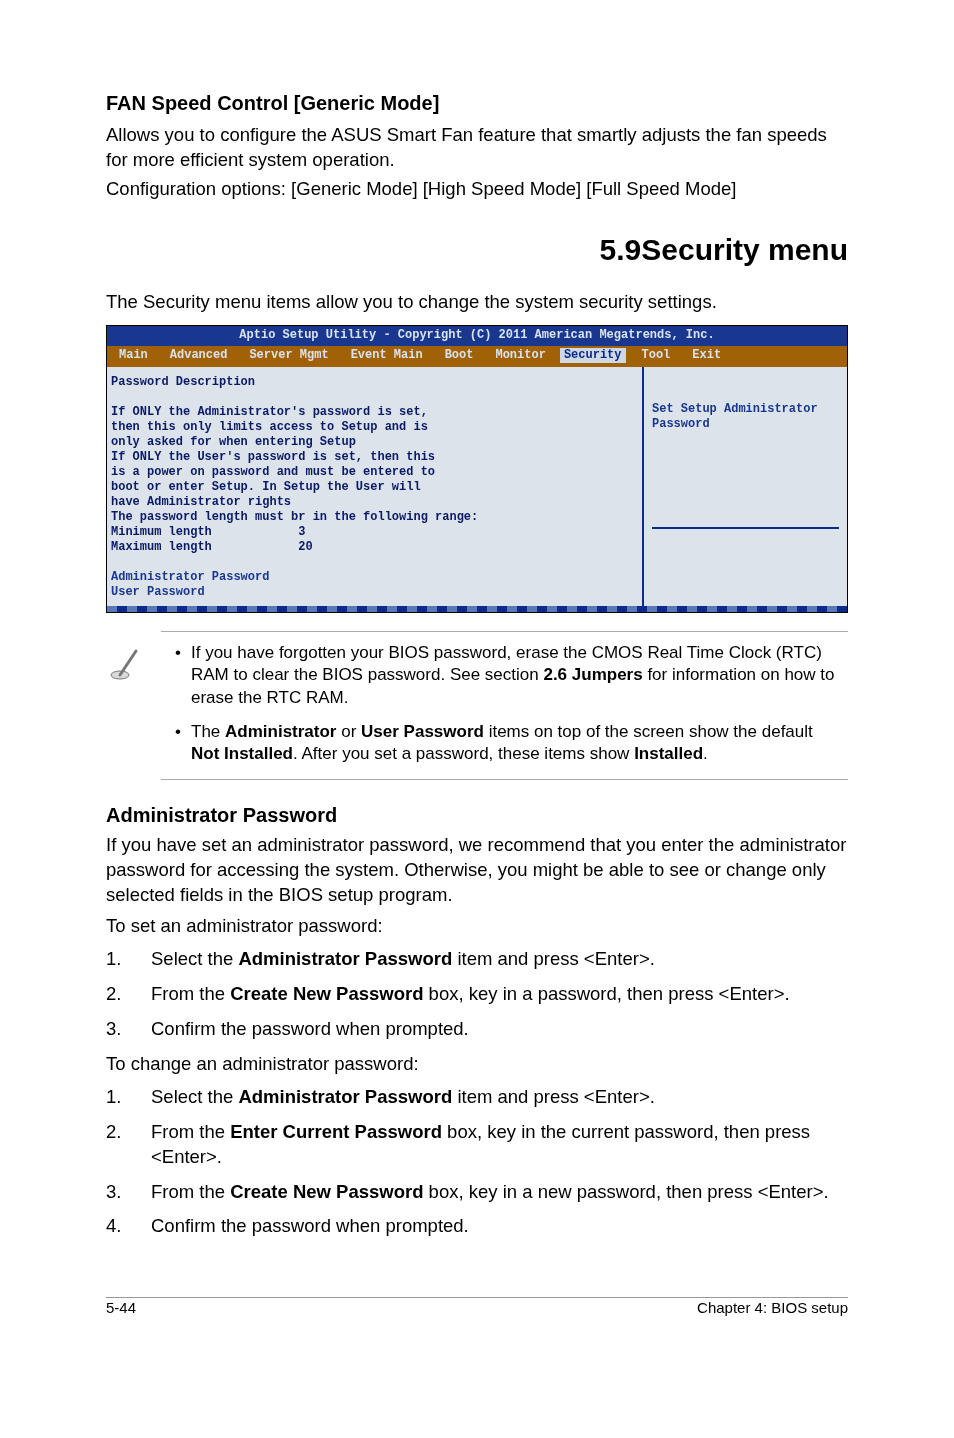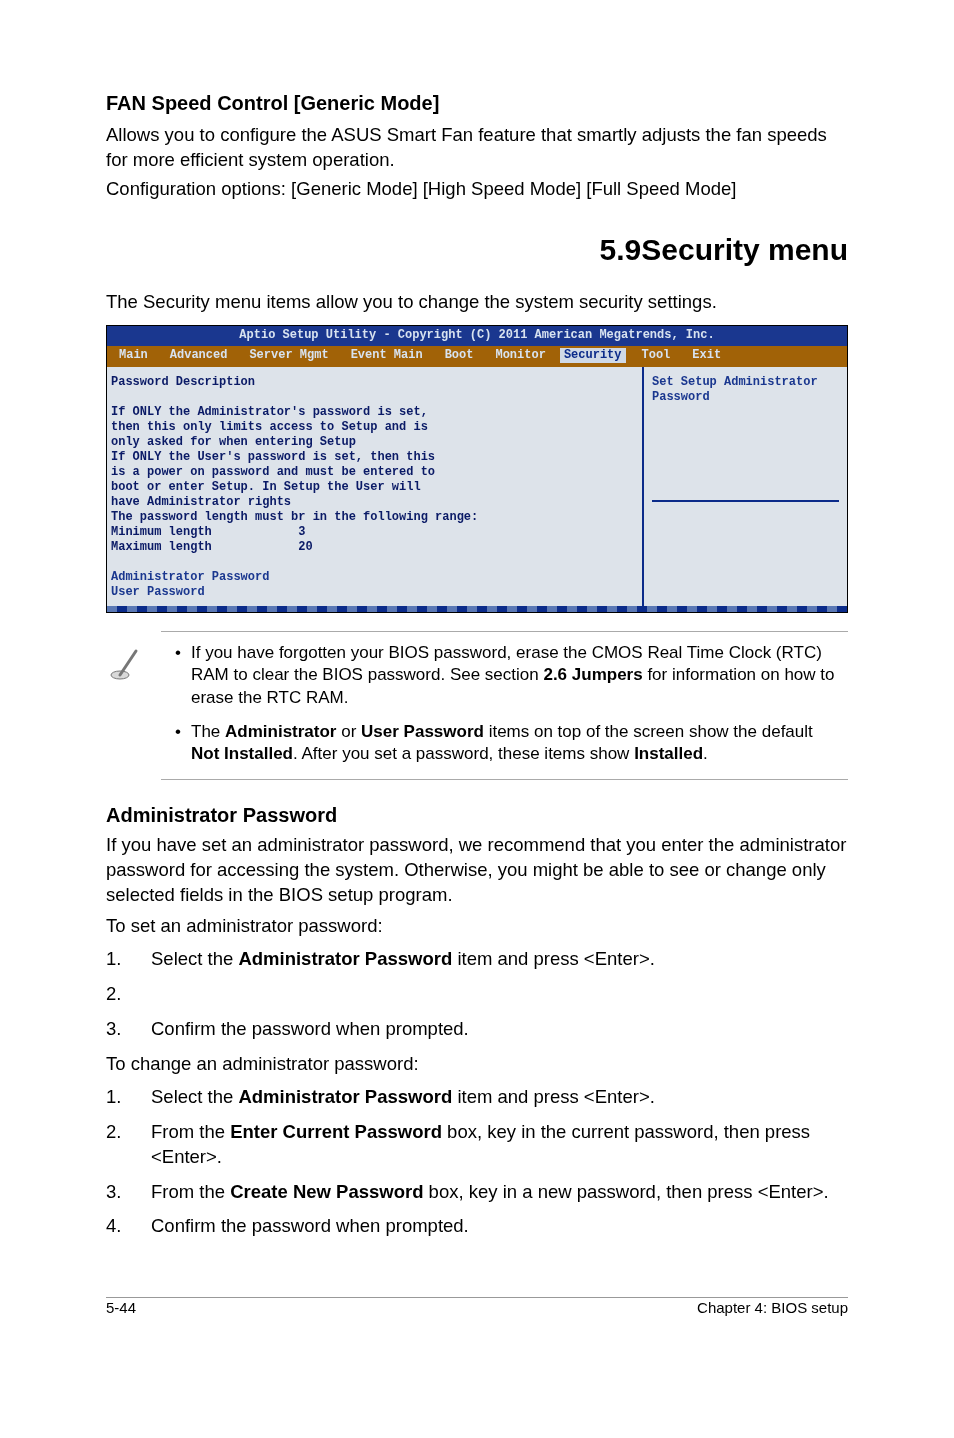"Set Setup Administrator Password" .bios .right-inner { margin-top: none -> 27px }
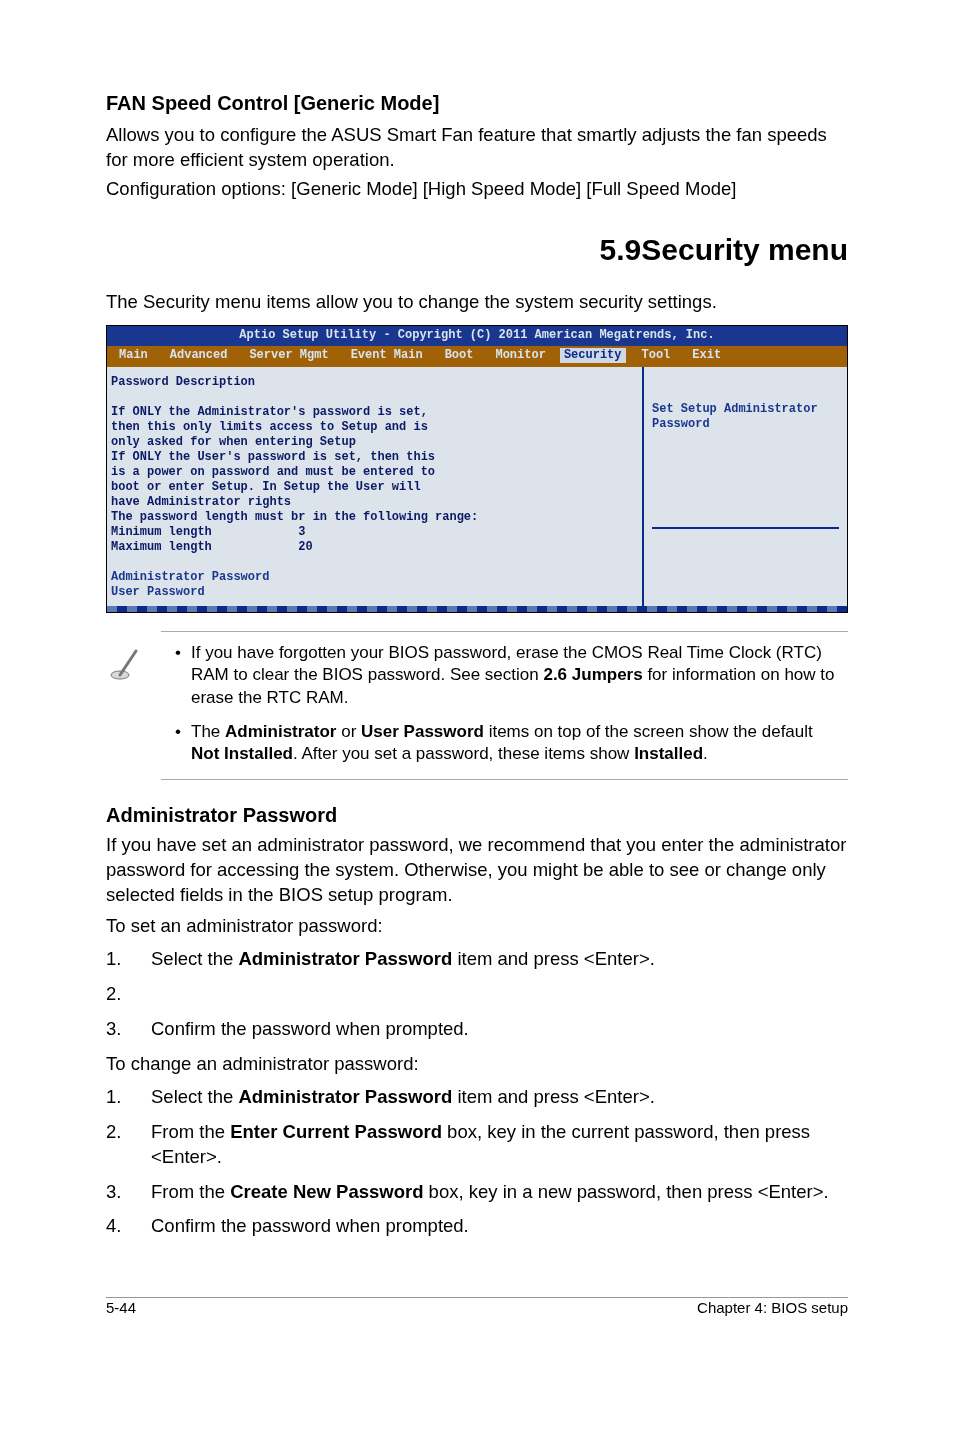"From the Create New Password box, key in a password," span { html: none -> <span><span>From the </span><b>Create New Password</b><span> box, key in a password, then press &lt;Enter&gt;.</span></span> }
